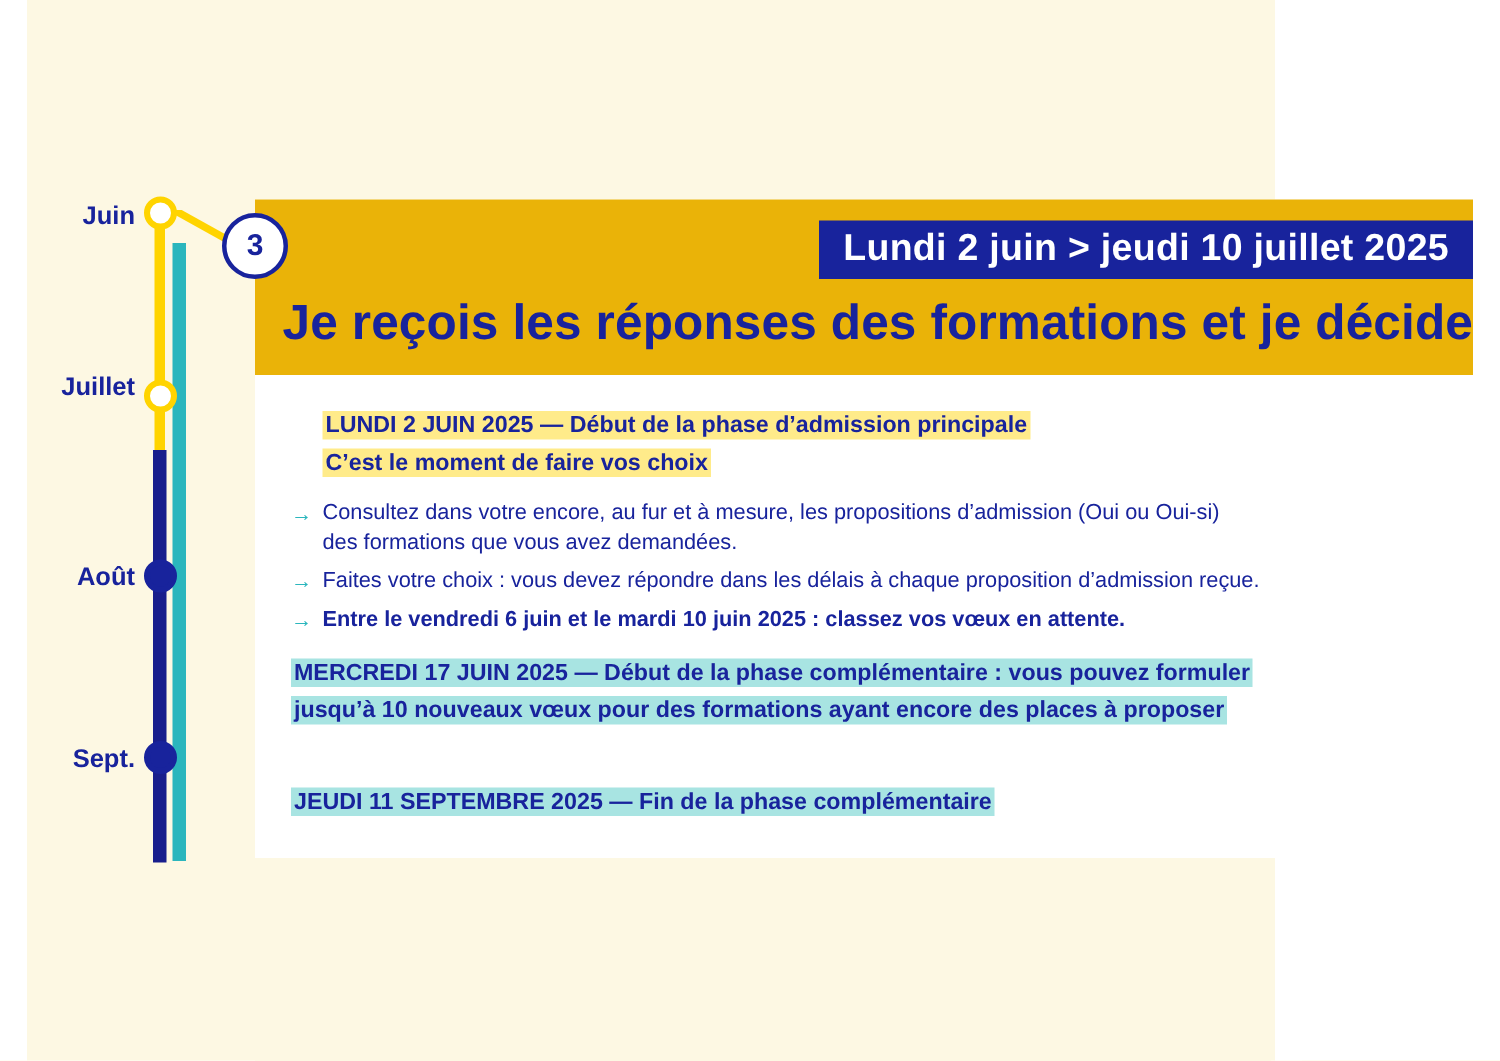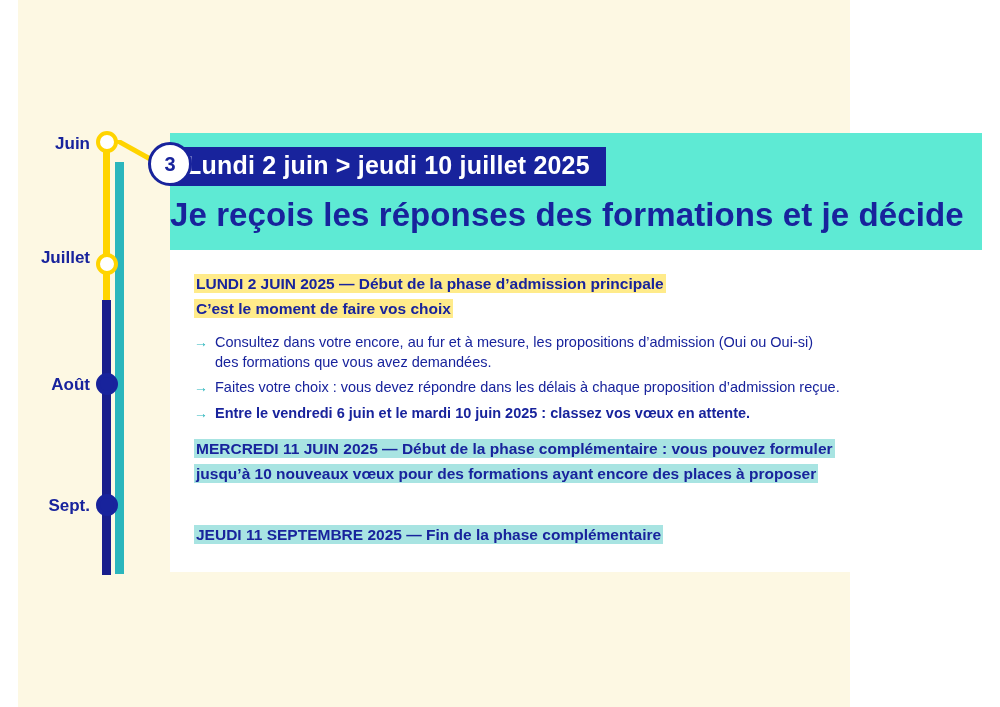"Lundi 2 juin > jeudi" .card-header { background: #5eead4 -> #eab308; text-align: left -> right }
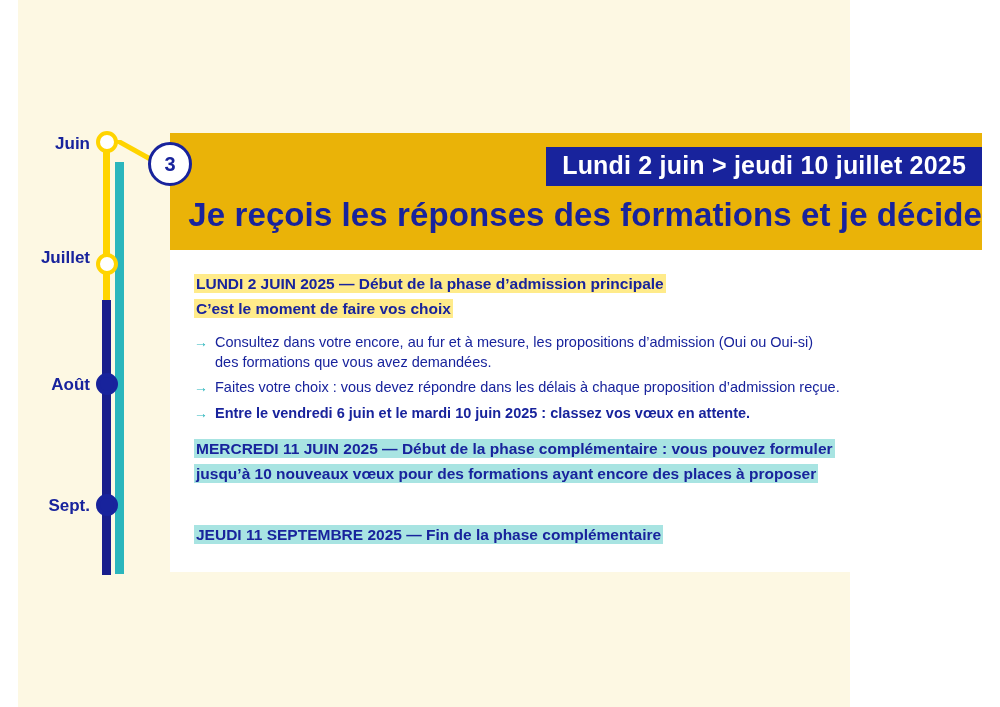"LUNDI 2 JUIN 2025 —" .hl-yellow { margin-left: none -> 21px }
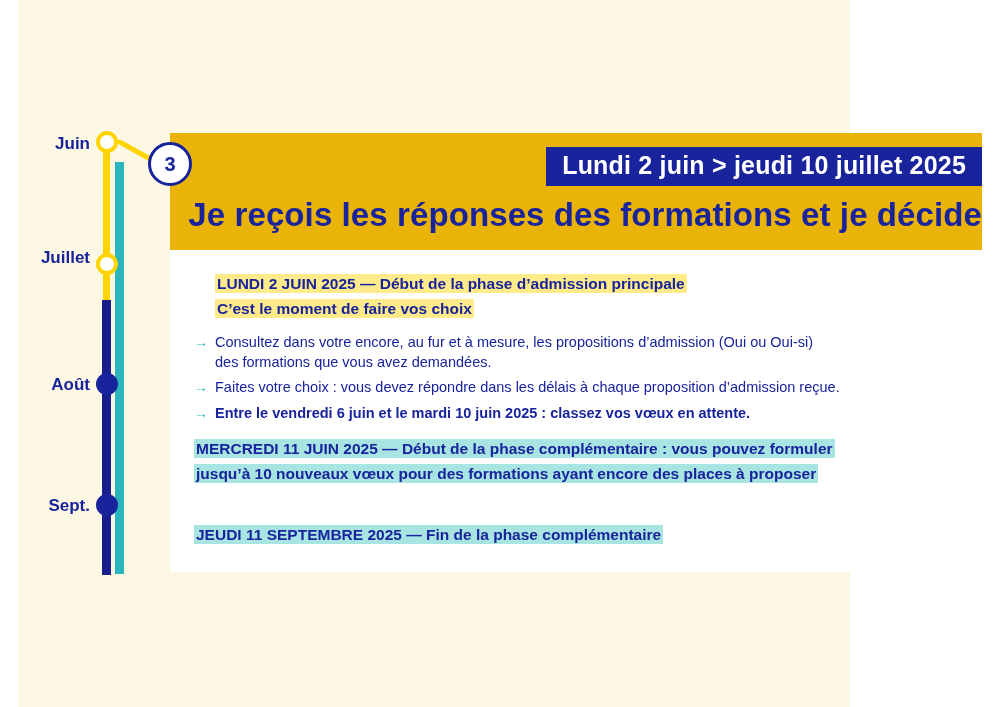"MERCREDI 11 JUIN 2025 —" span.hl { text: 11 -> 17 }
